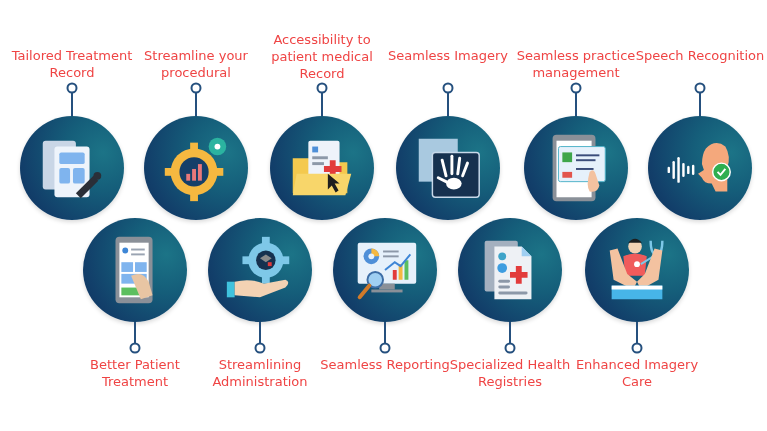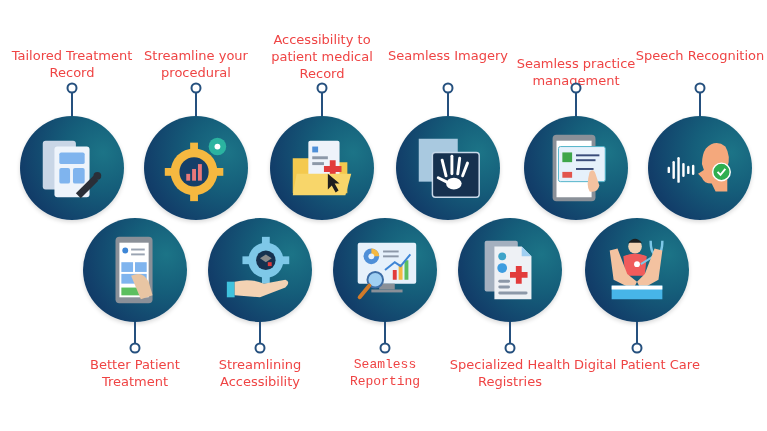"Seamless practice management" div.label { margin-top: 8px -> none }
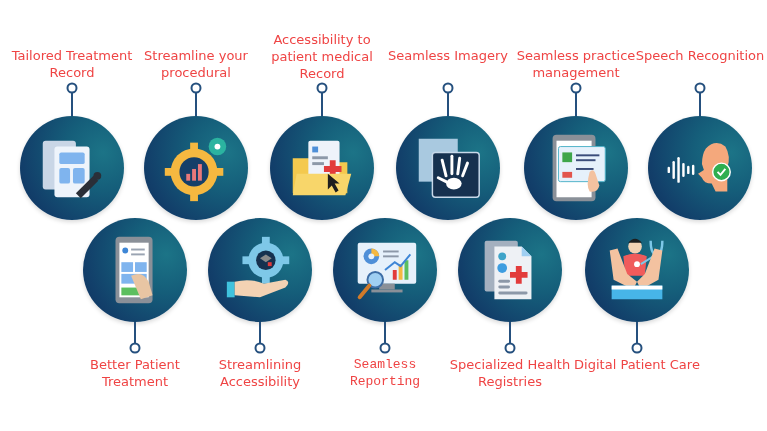"Streamlining Accessibility" div.label { text: Accessibility -> Administration }
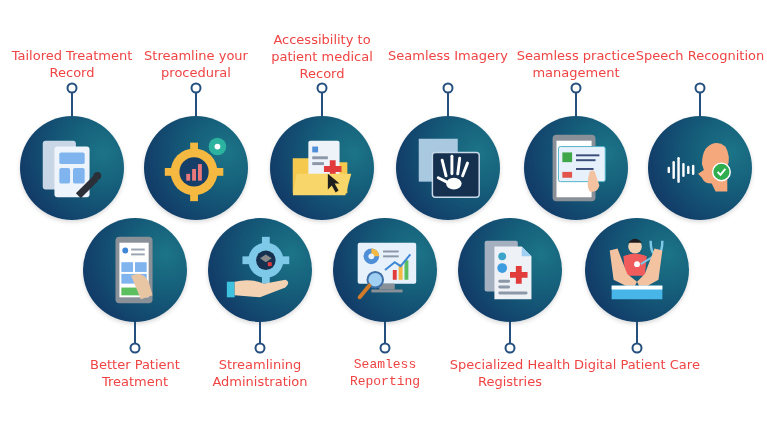"Seamless Reporting" div.label { font-family: Liberation Mono, monospace -> none }
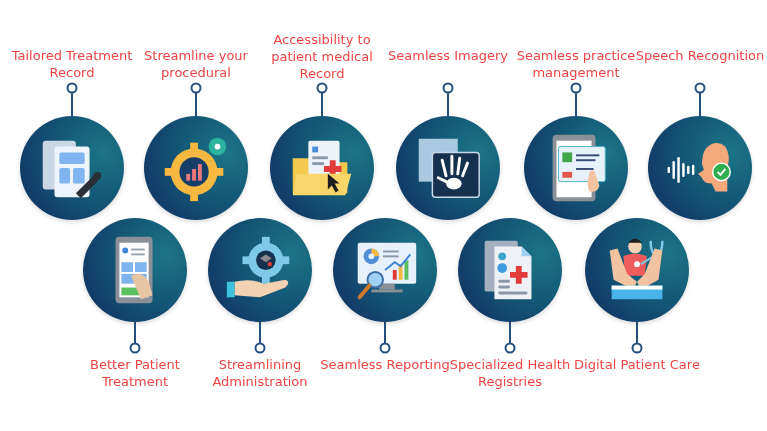"Digital Patient Care" div.label { text: Digital Patient -> Enhanced Imagery }
